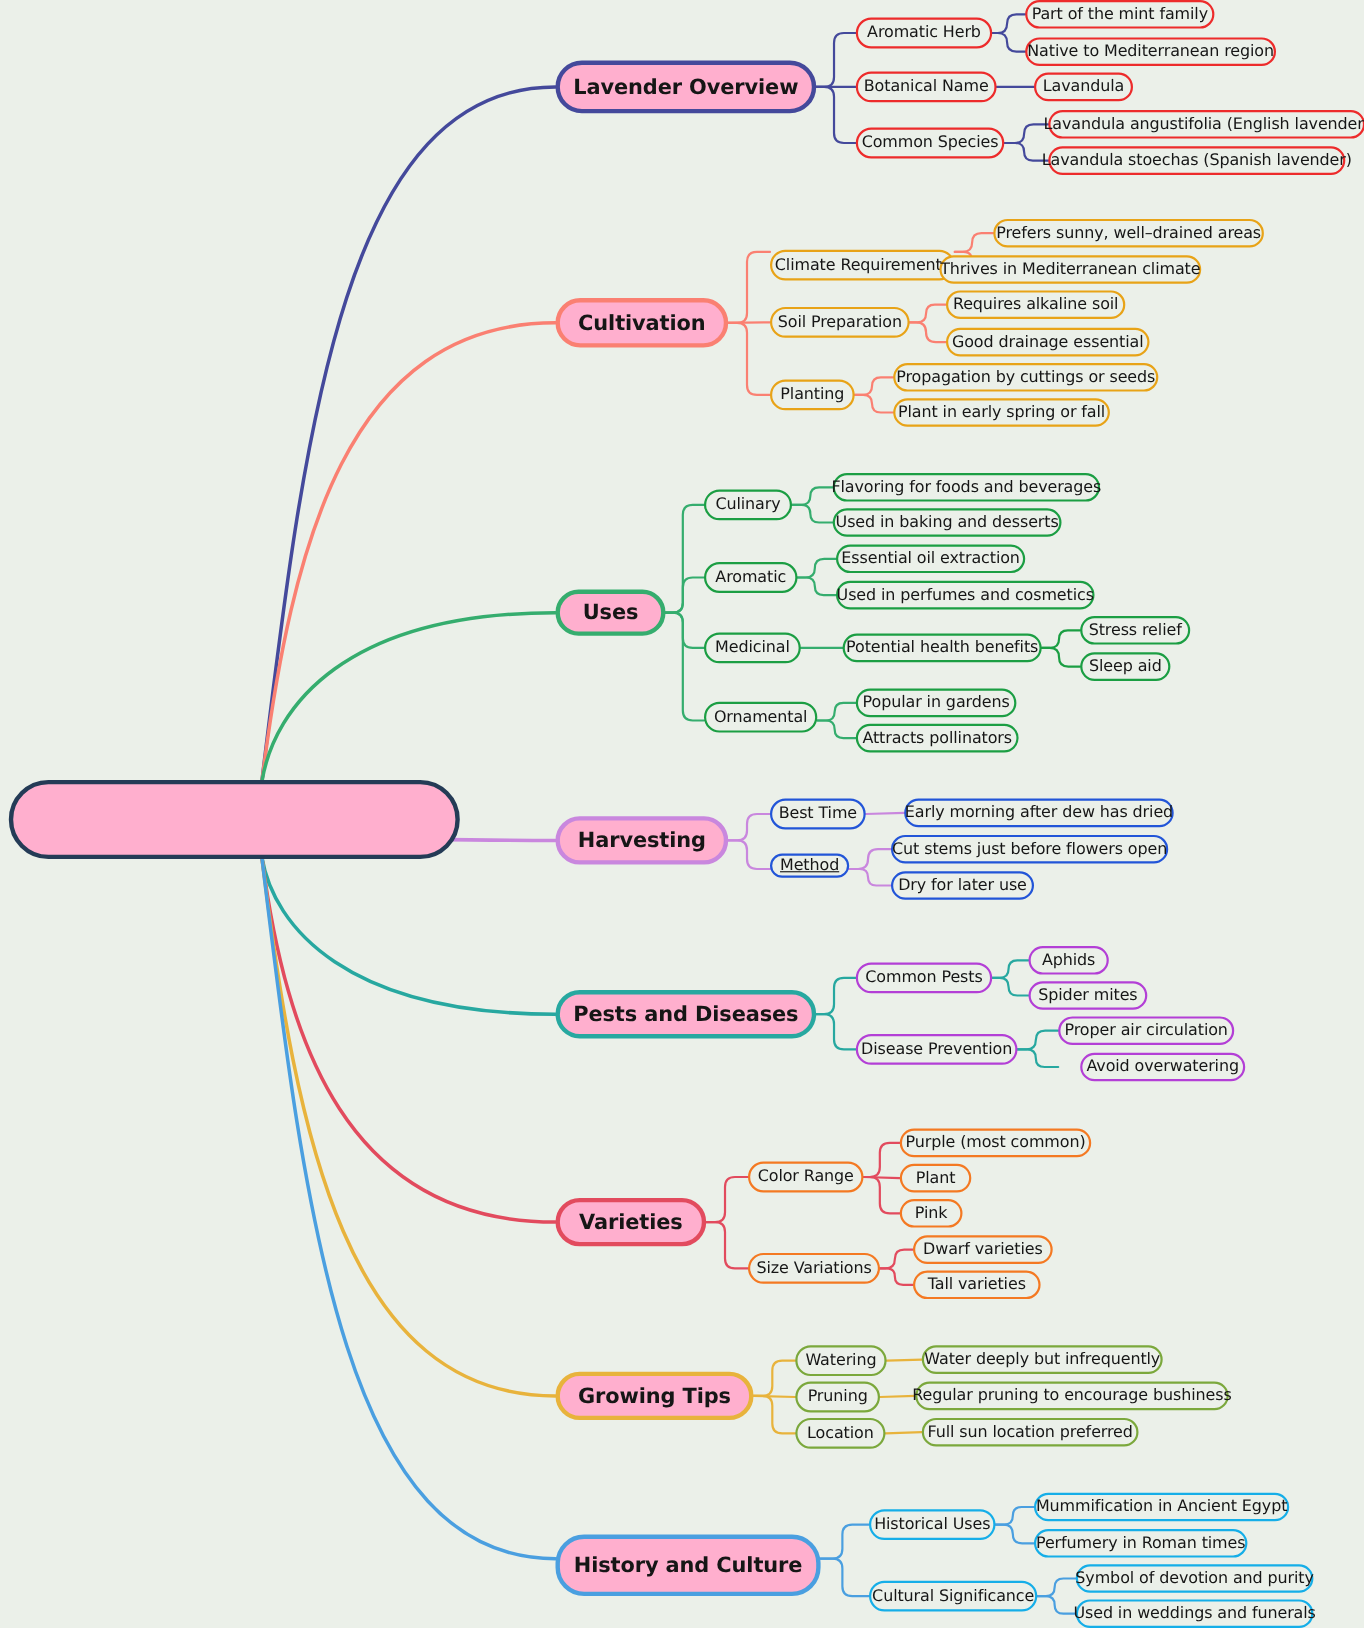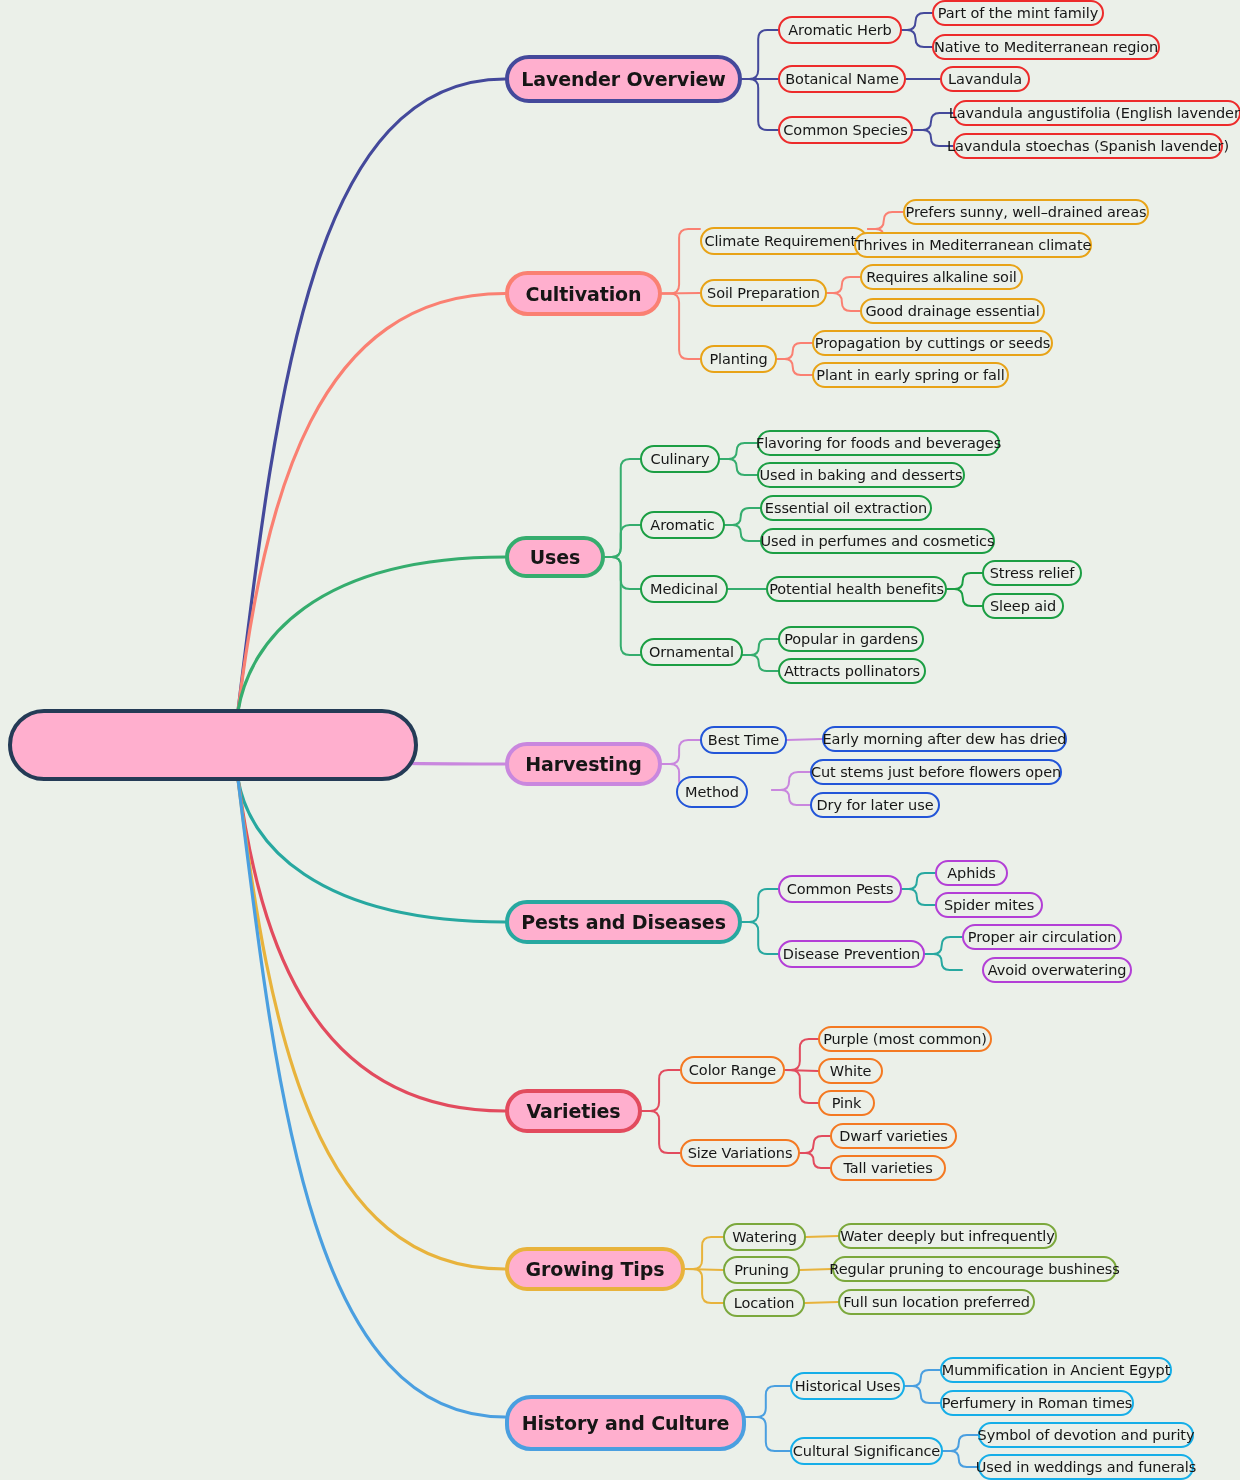"Method" div.node { height: 32px -> 22px; left: 676px -> 700px; text-decoration: none -> underline }
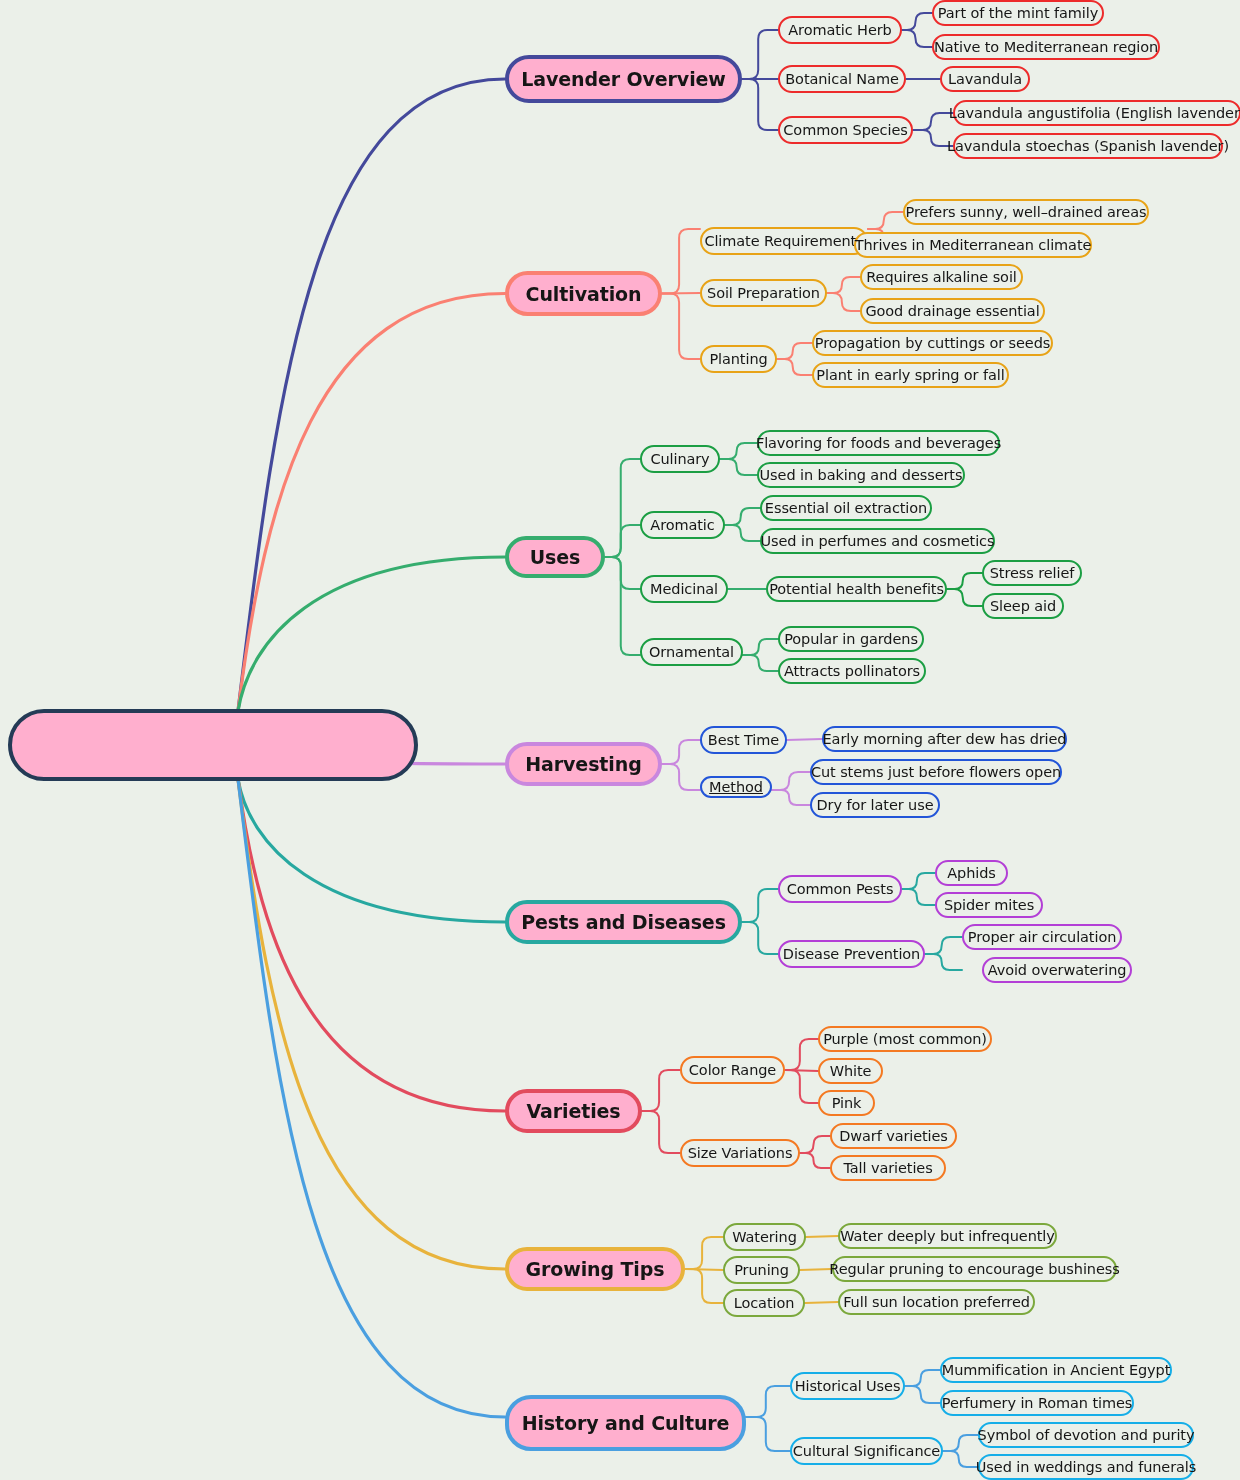"White" div.node { text: White -> Plant }
